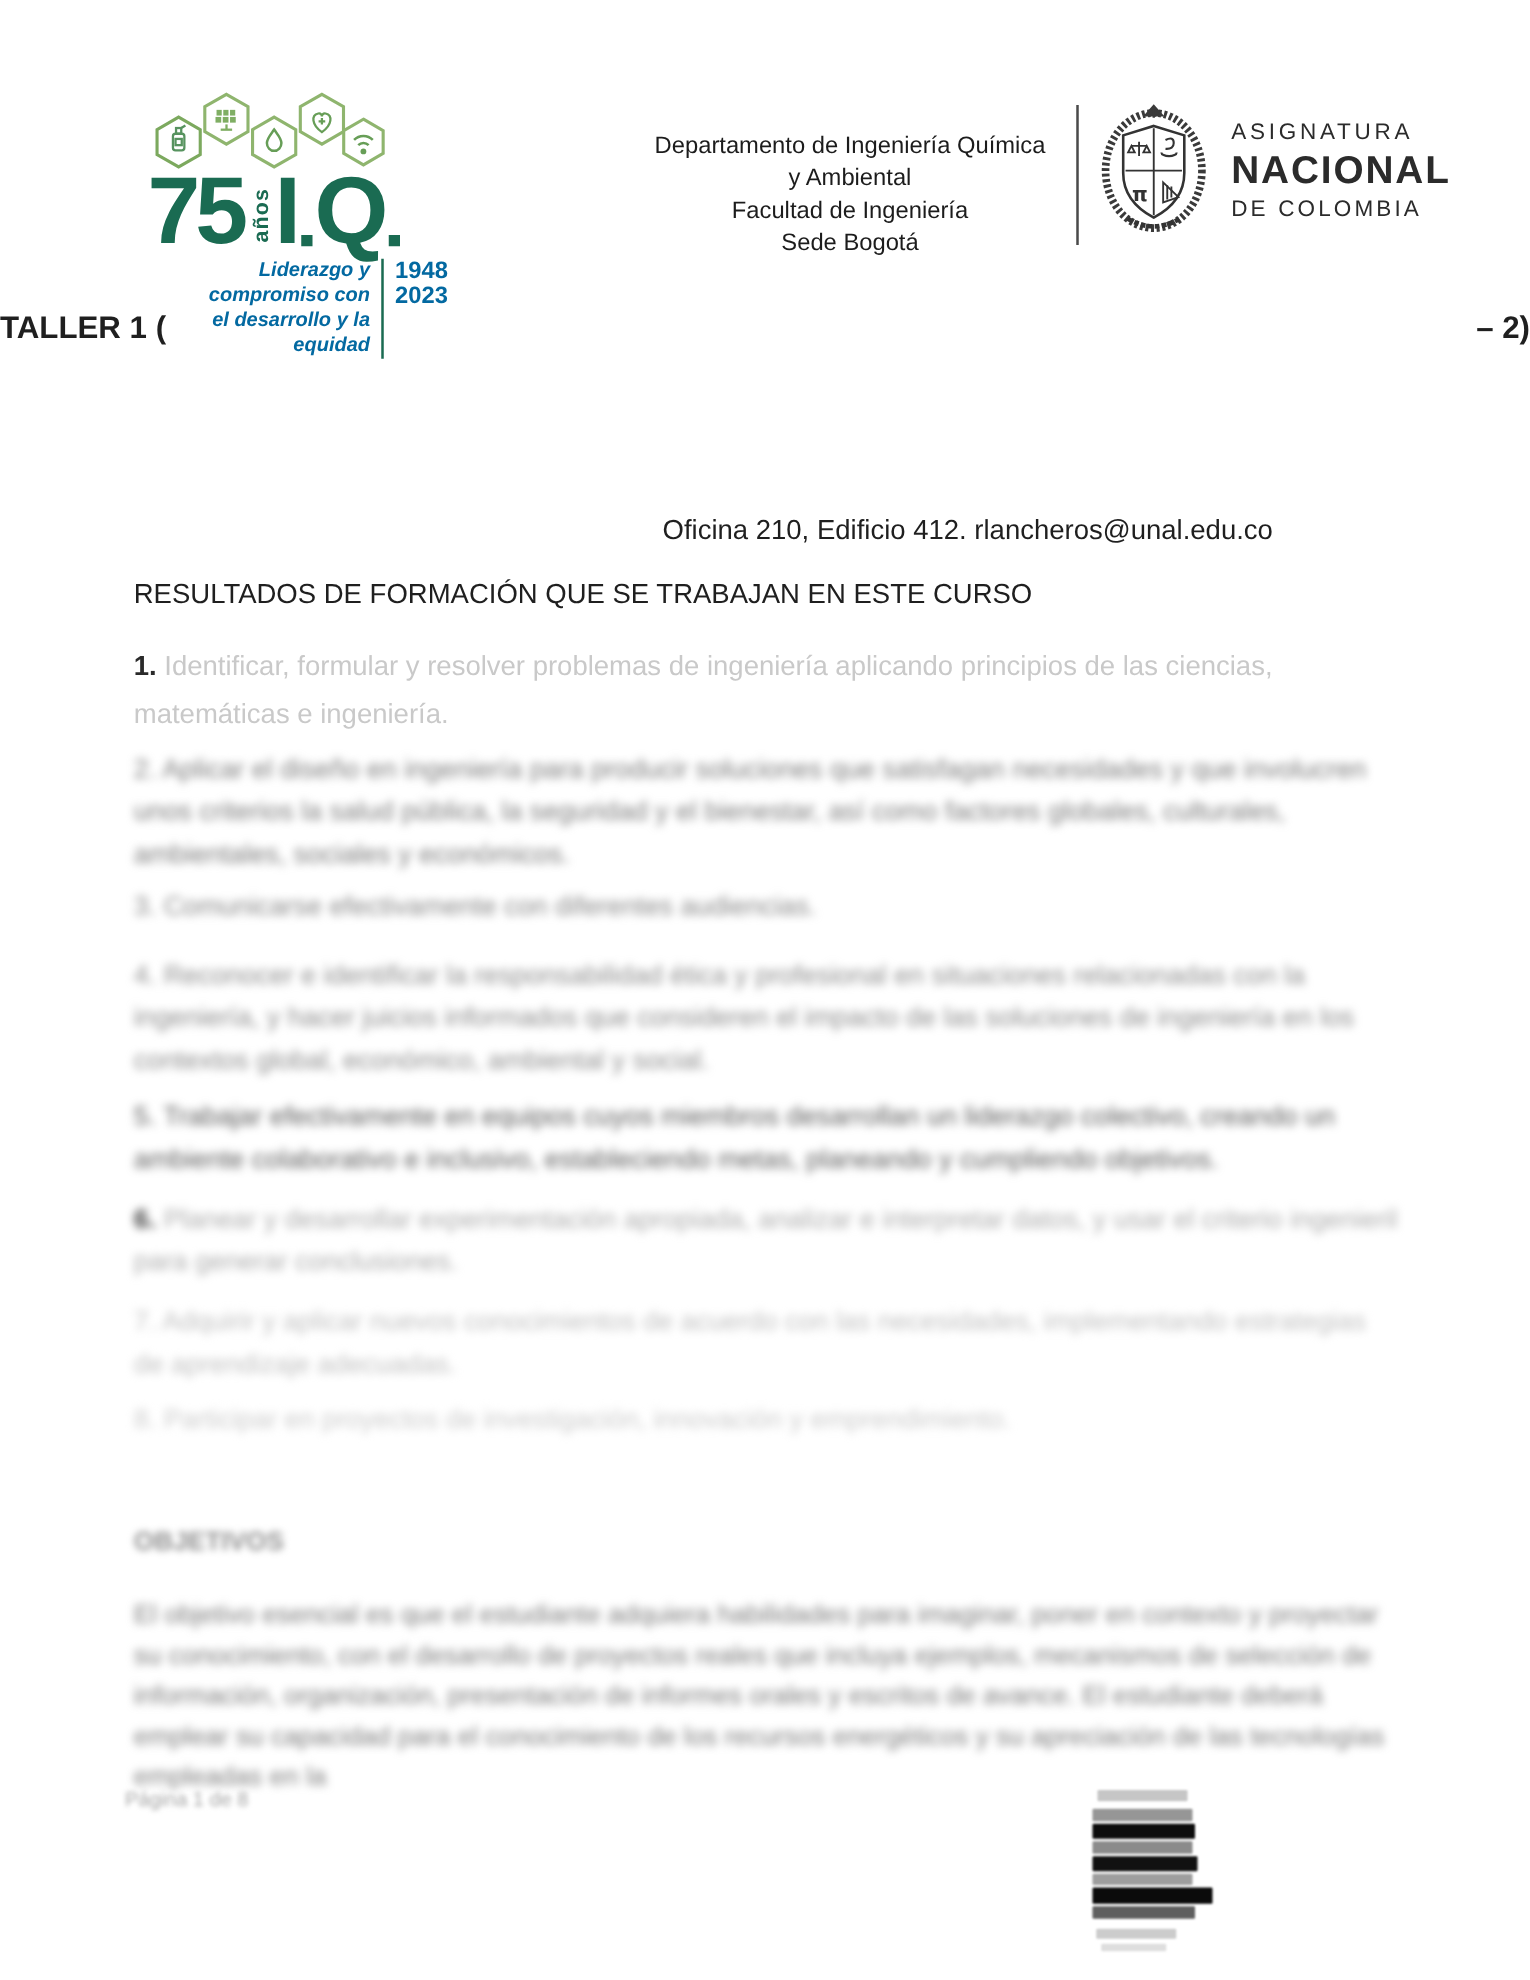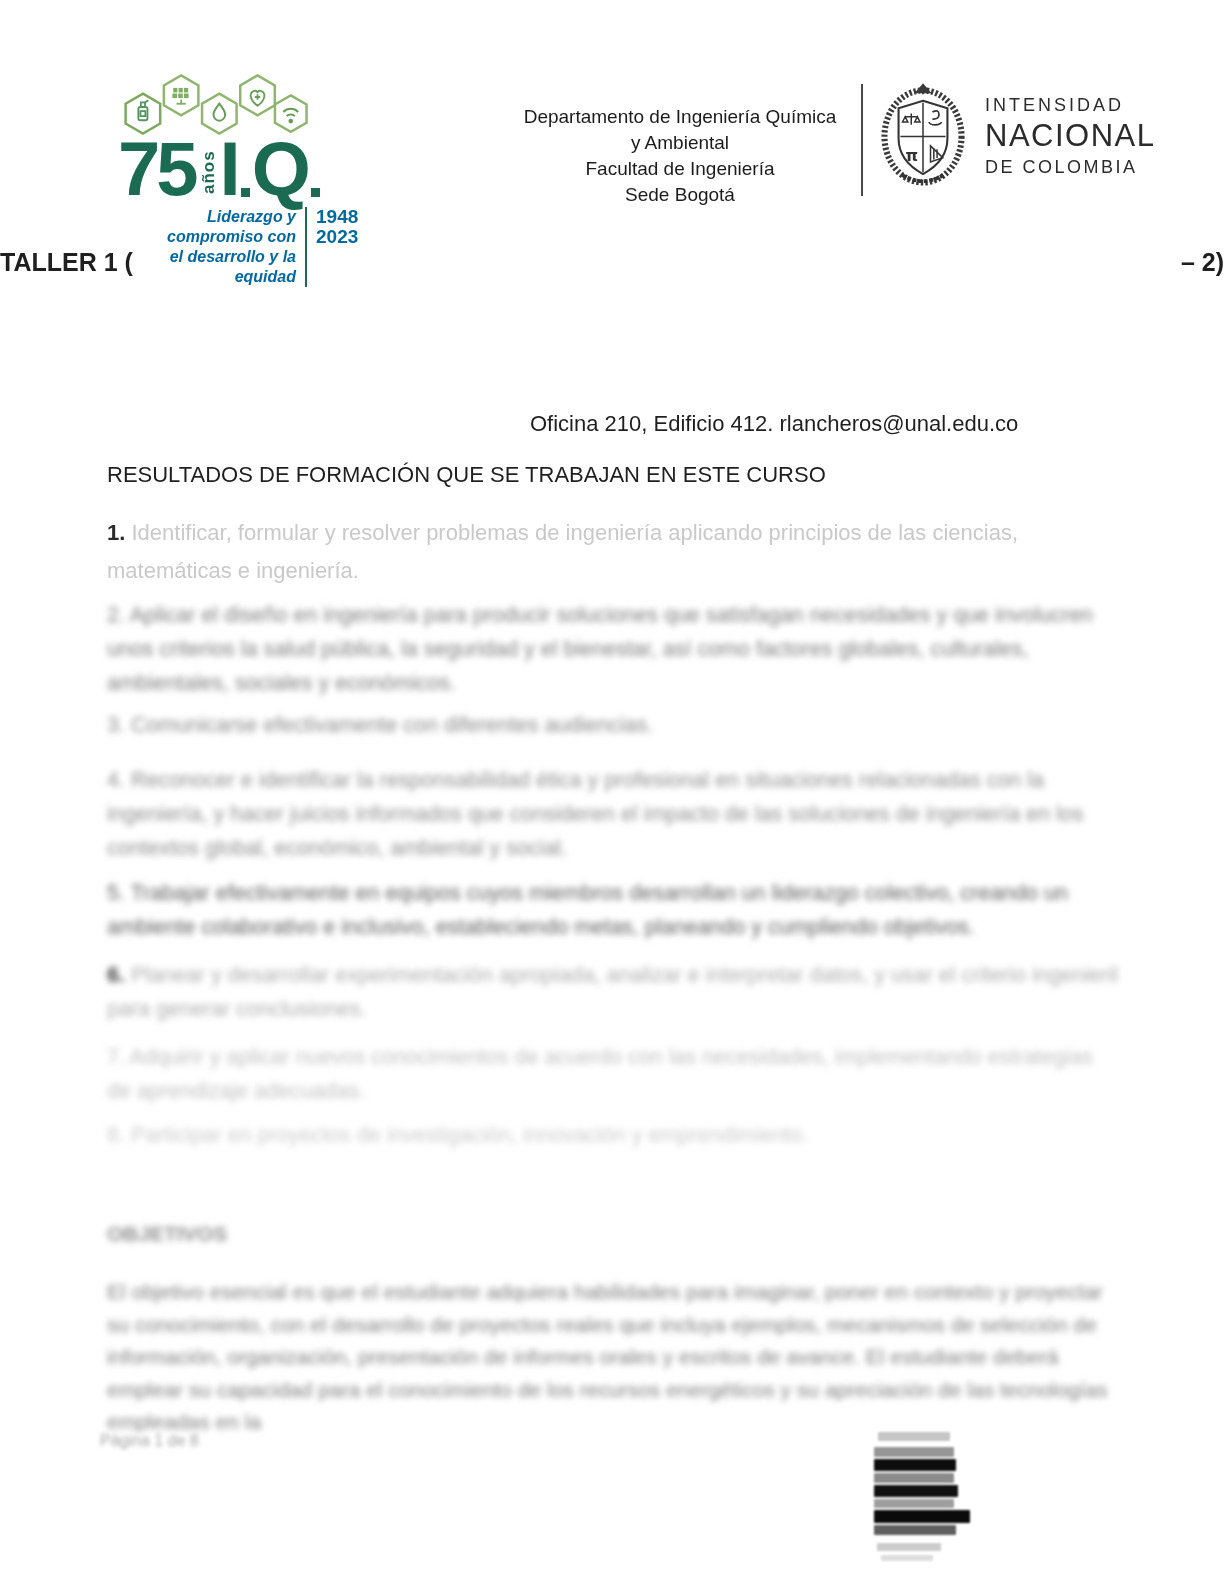"INTENSIDAD" div.unal-l1 { text: INTENSIDAD -> ASIGNATURA }
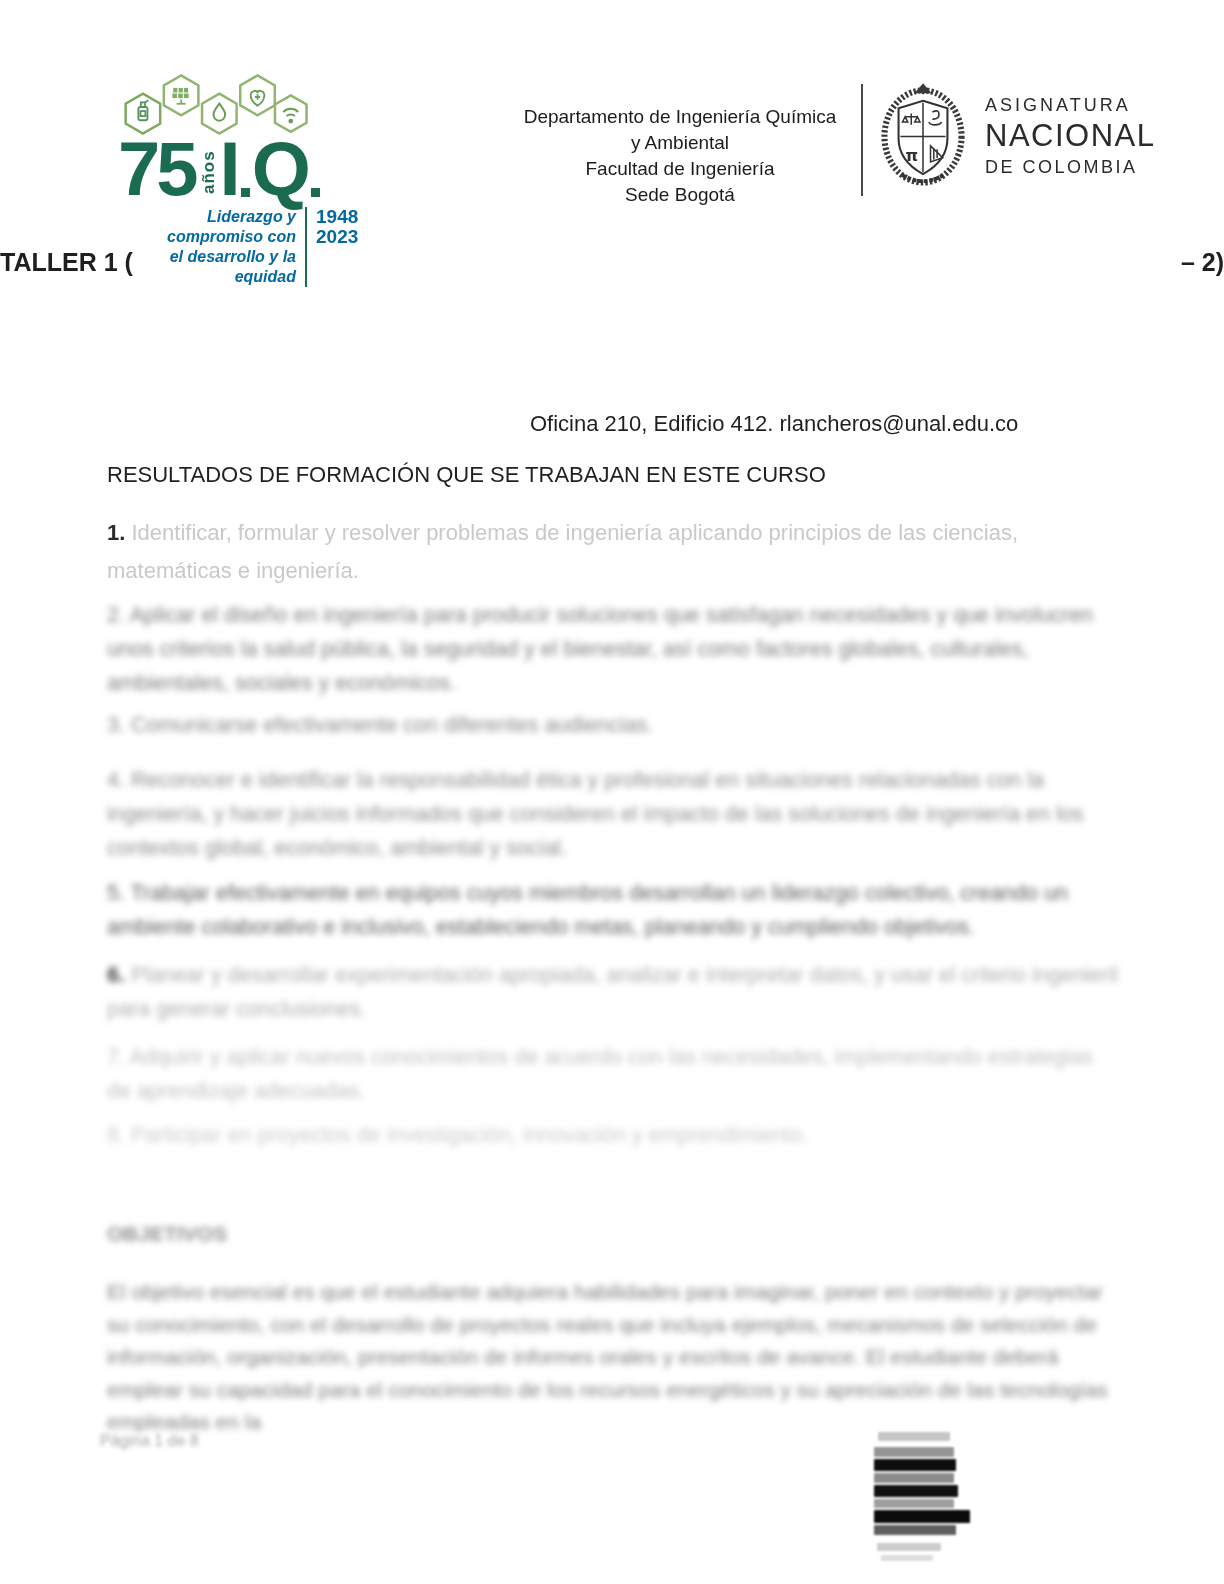"NACIONAL" .unal-l2 { font-weight: normal -> bold }
